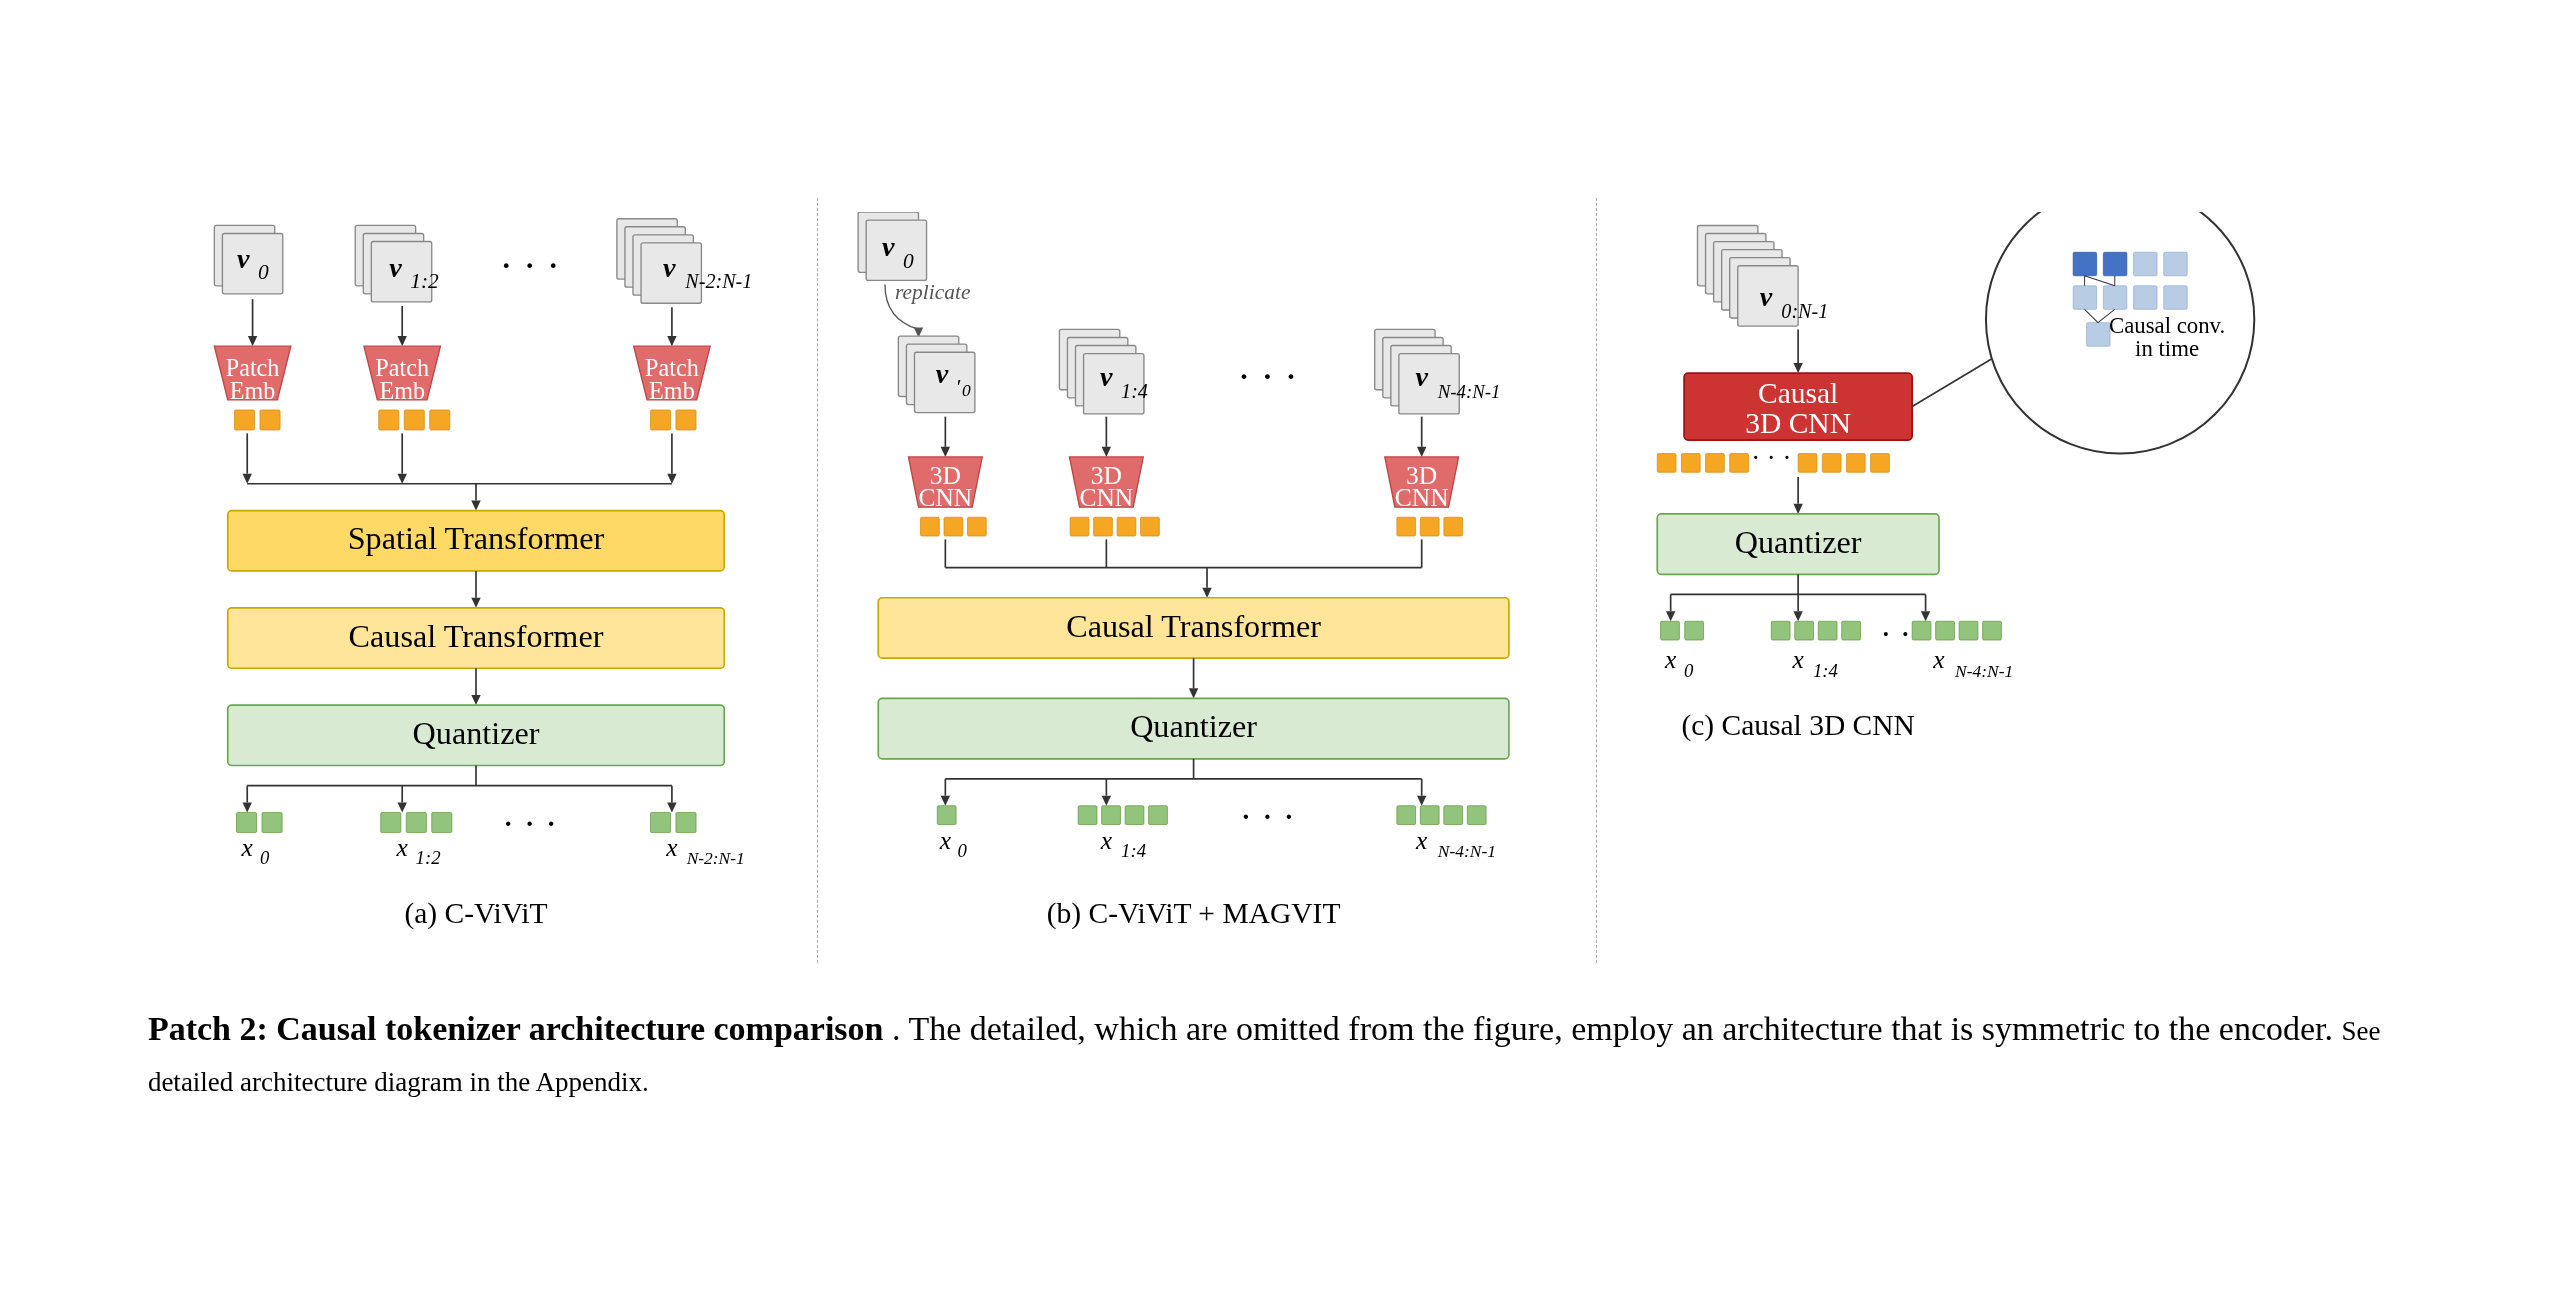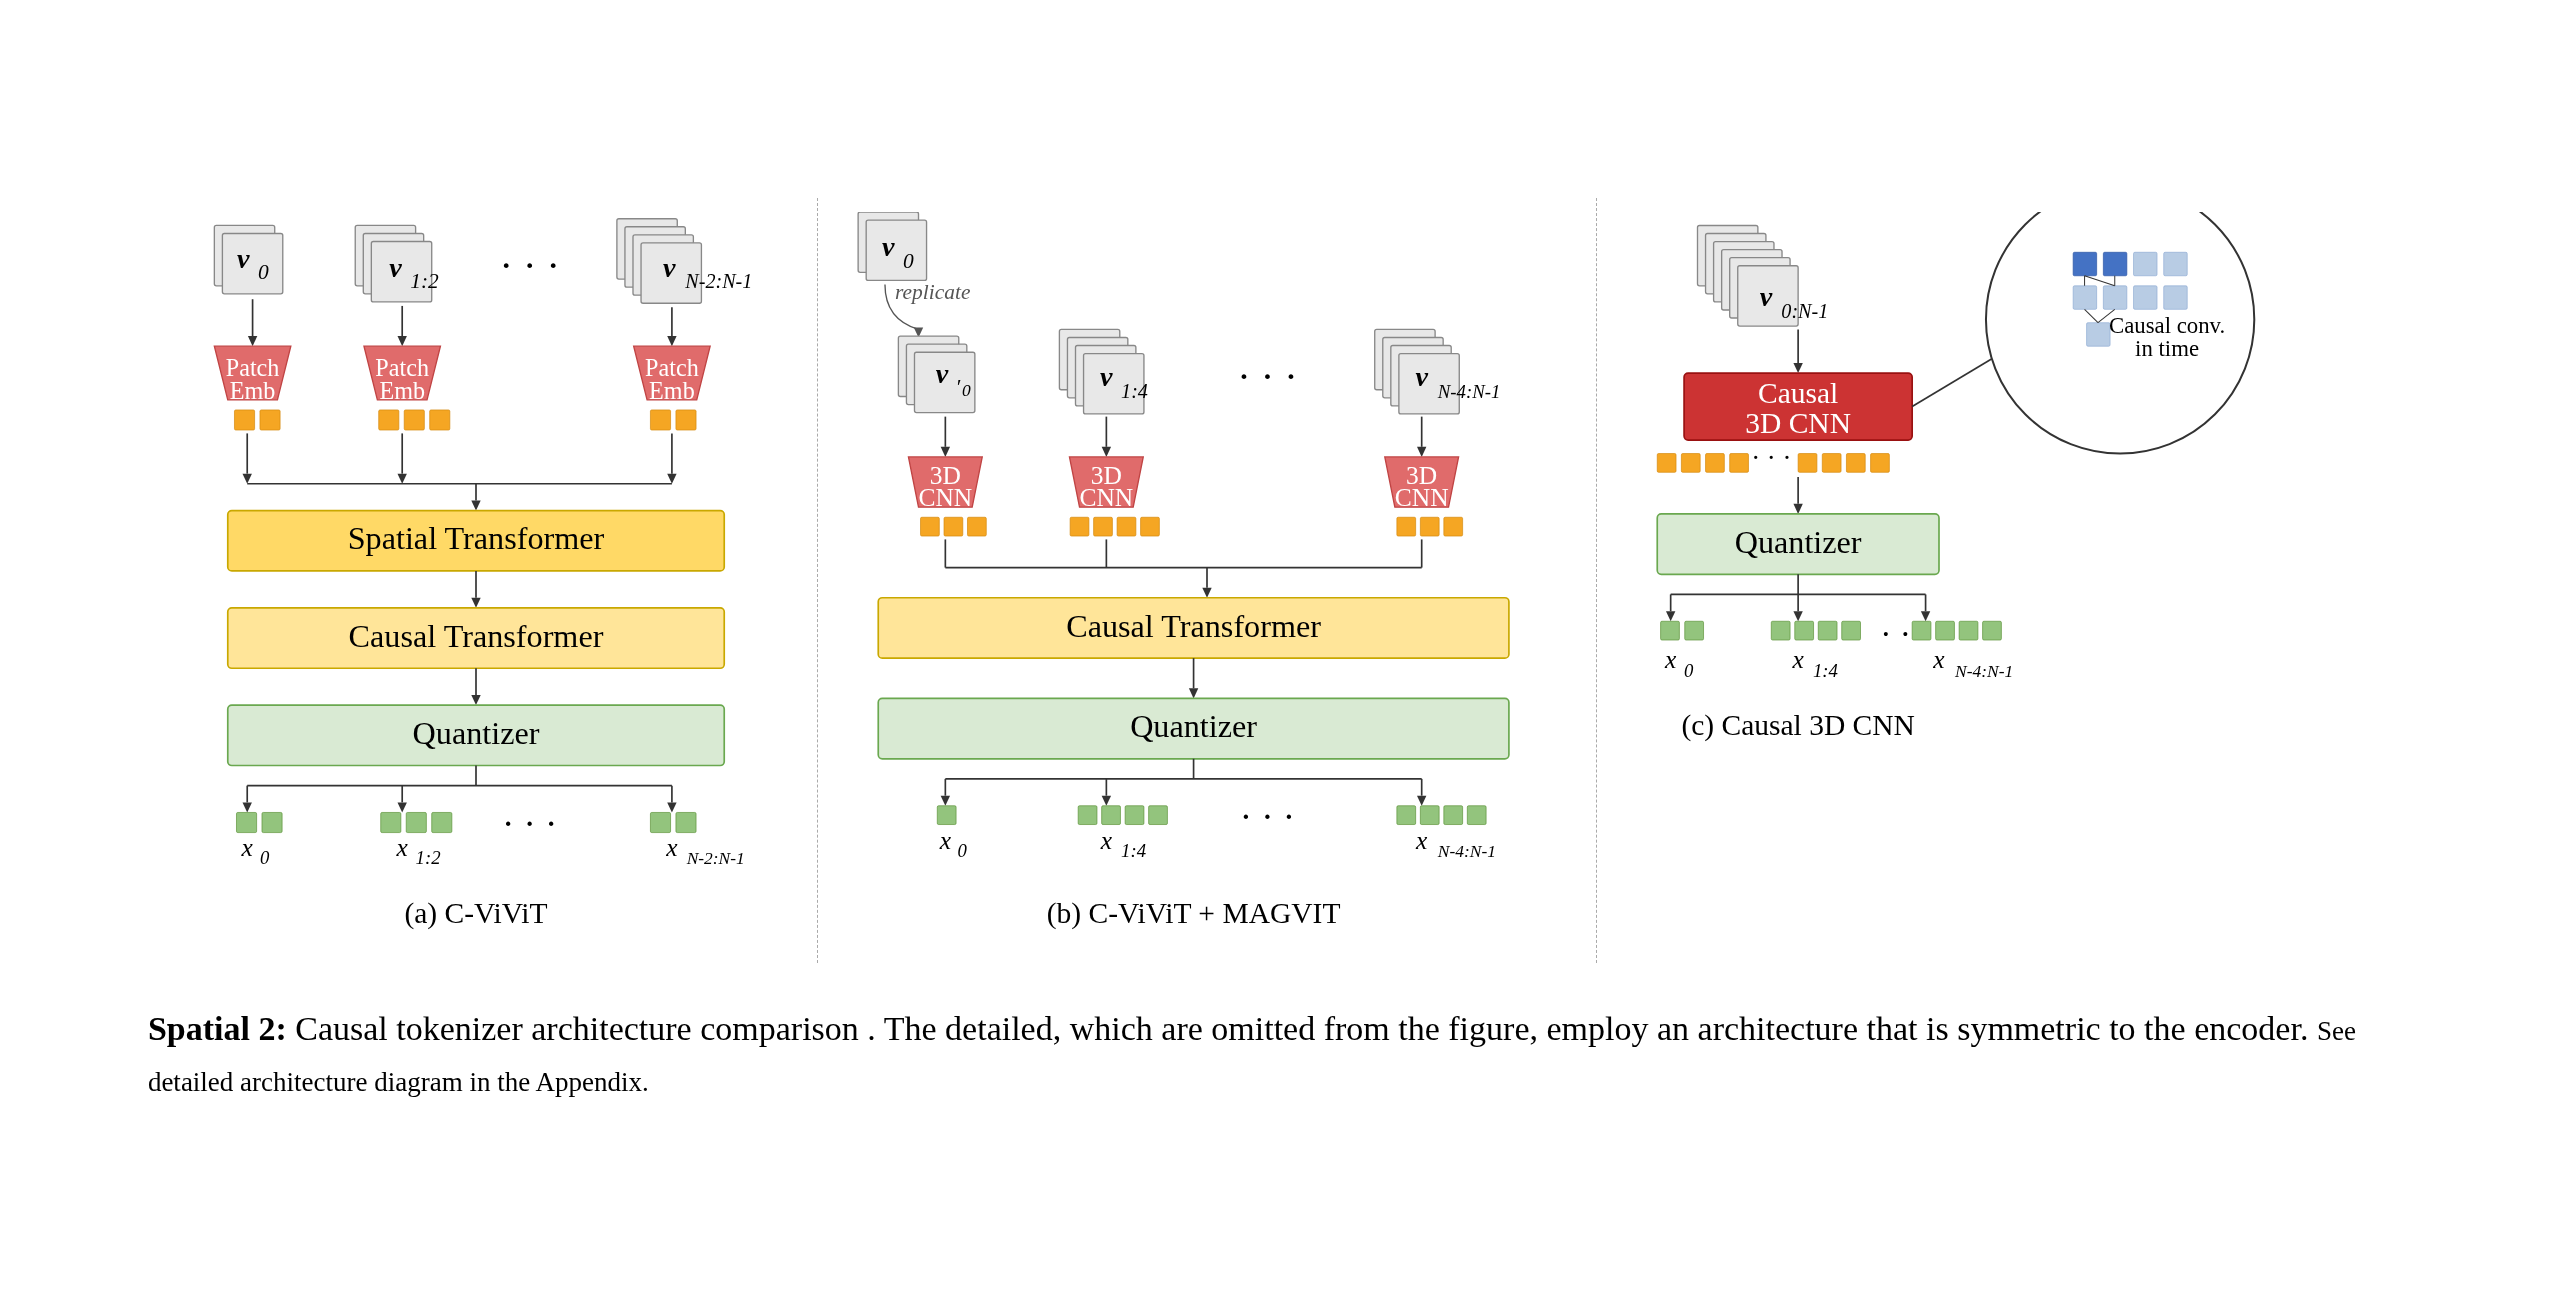"Spatial 2:" span.figure-num { text: Spatial -> Patch }
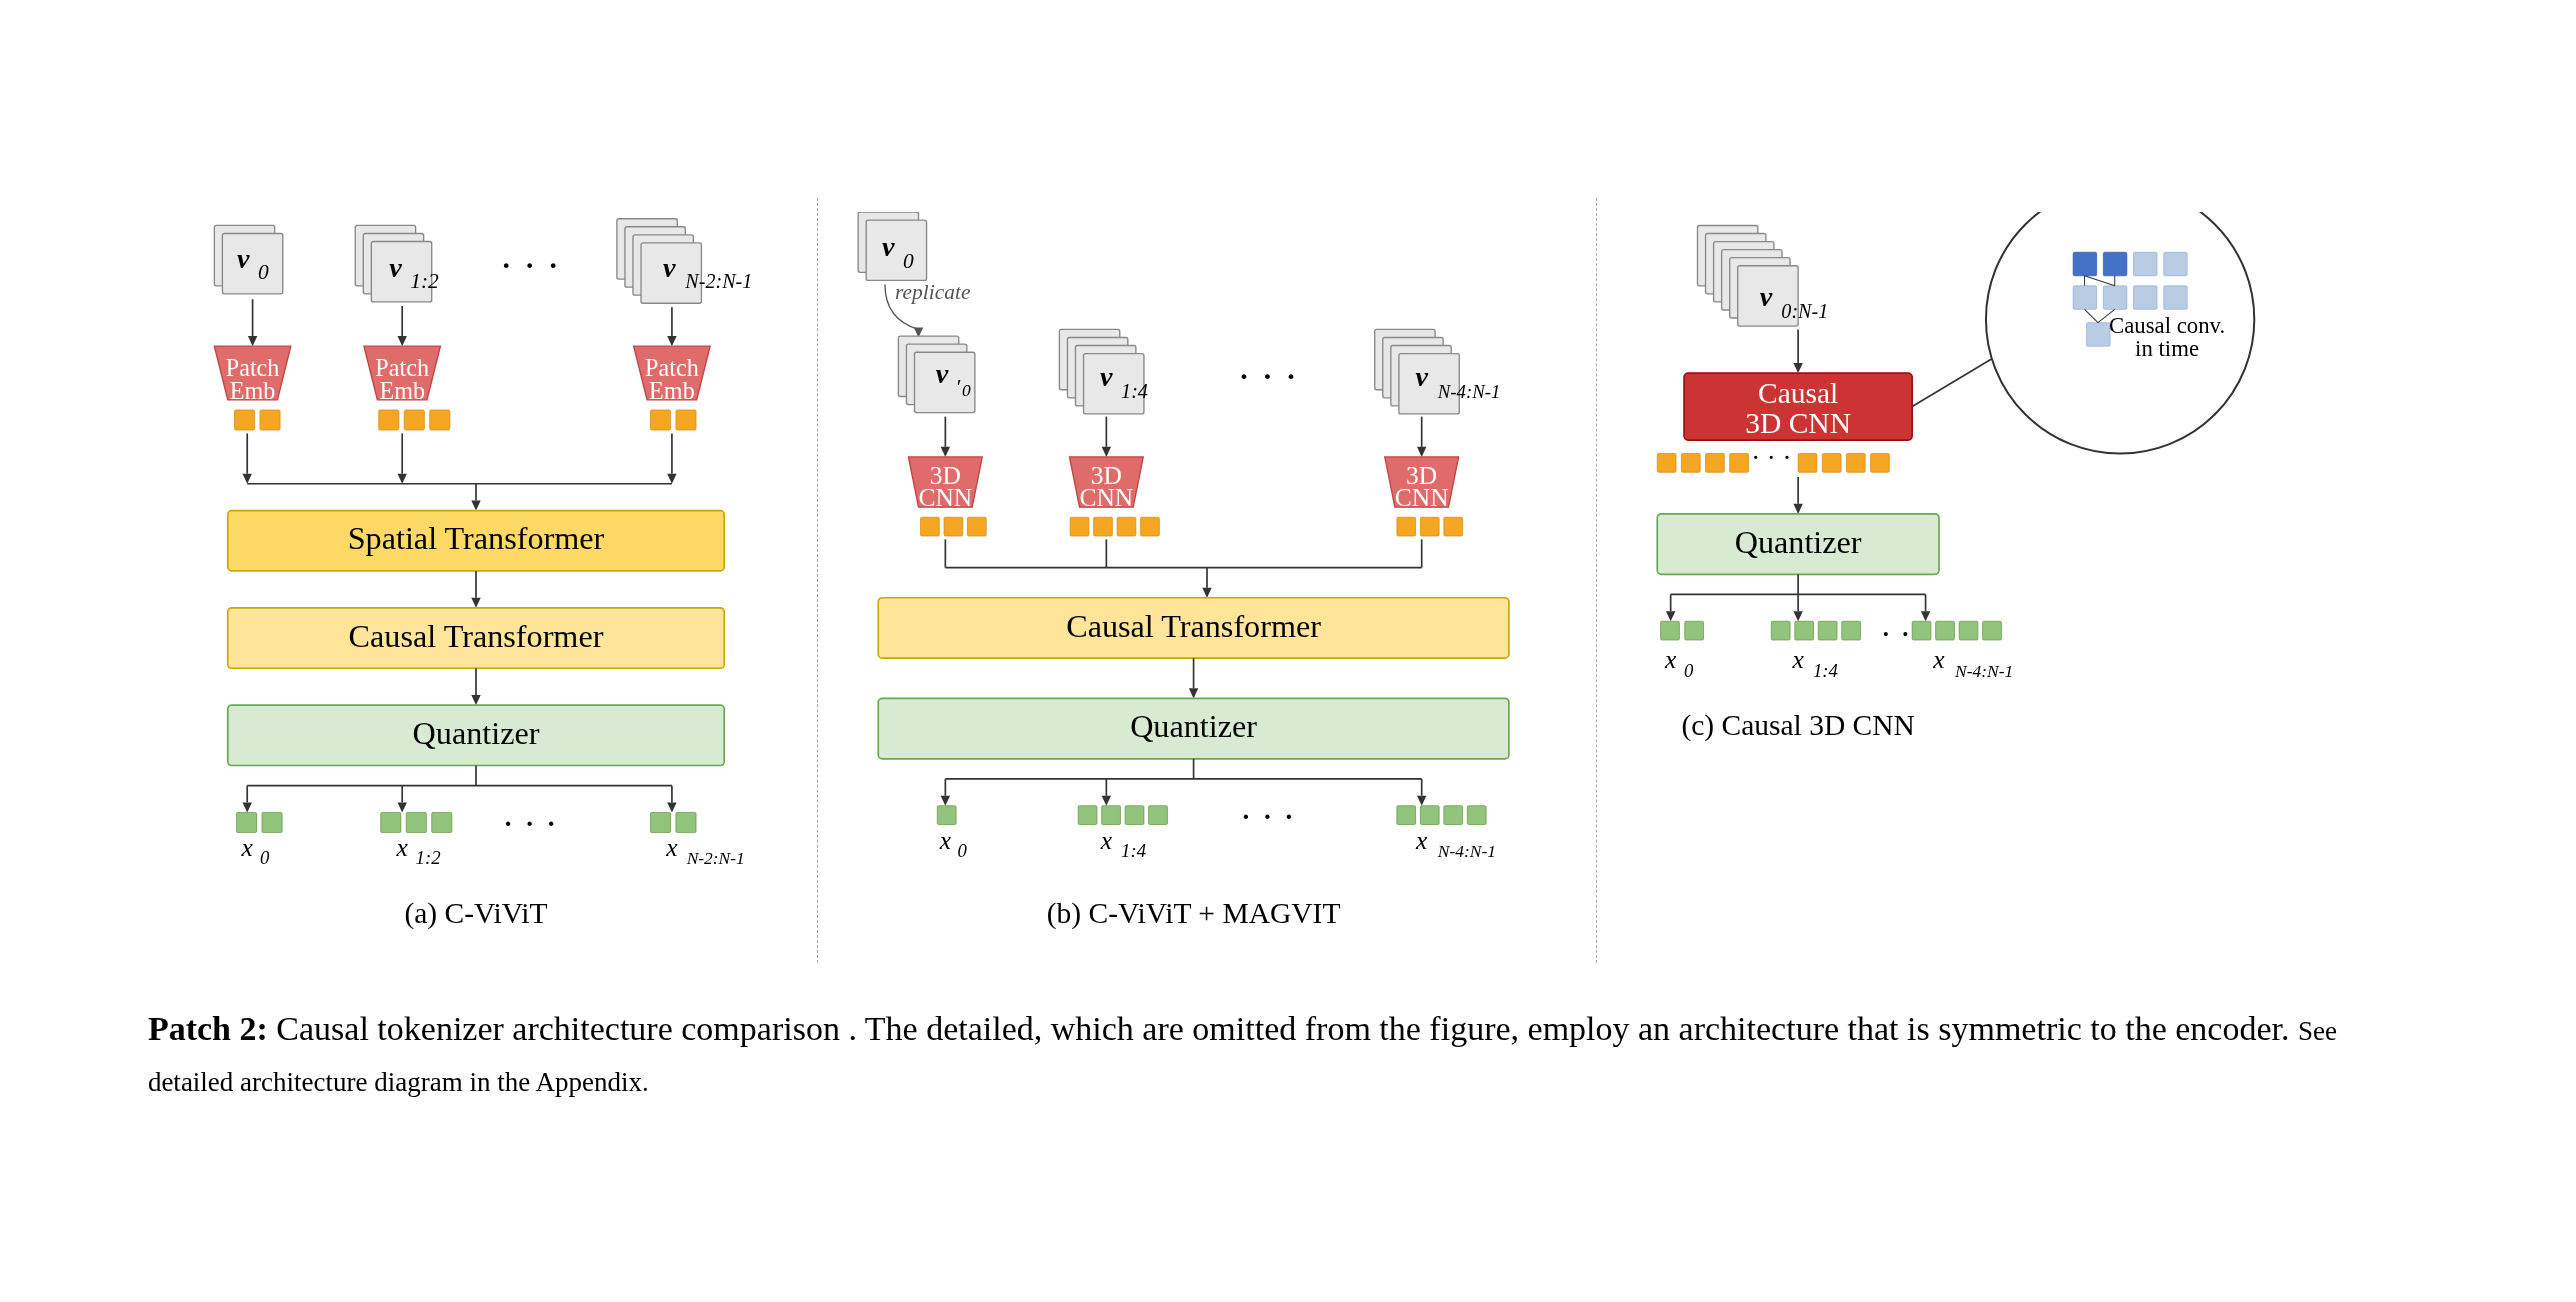"Causal tokenizer architecture comparison" .figure-caption .caption-bold { font-weight: normal -> bold }
